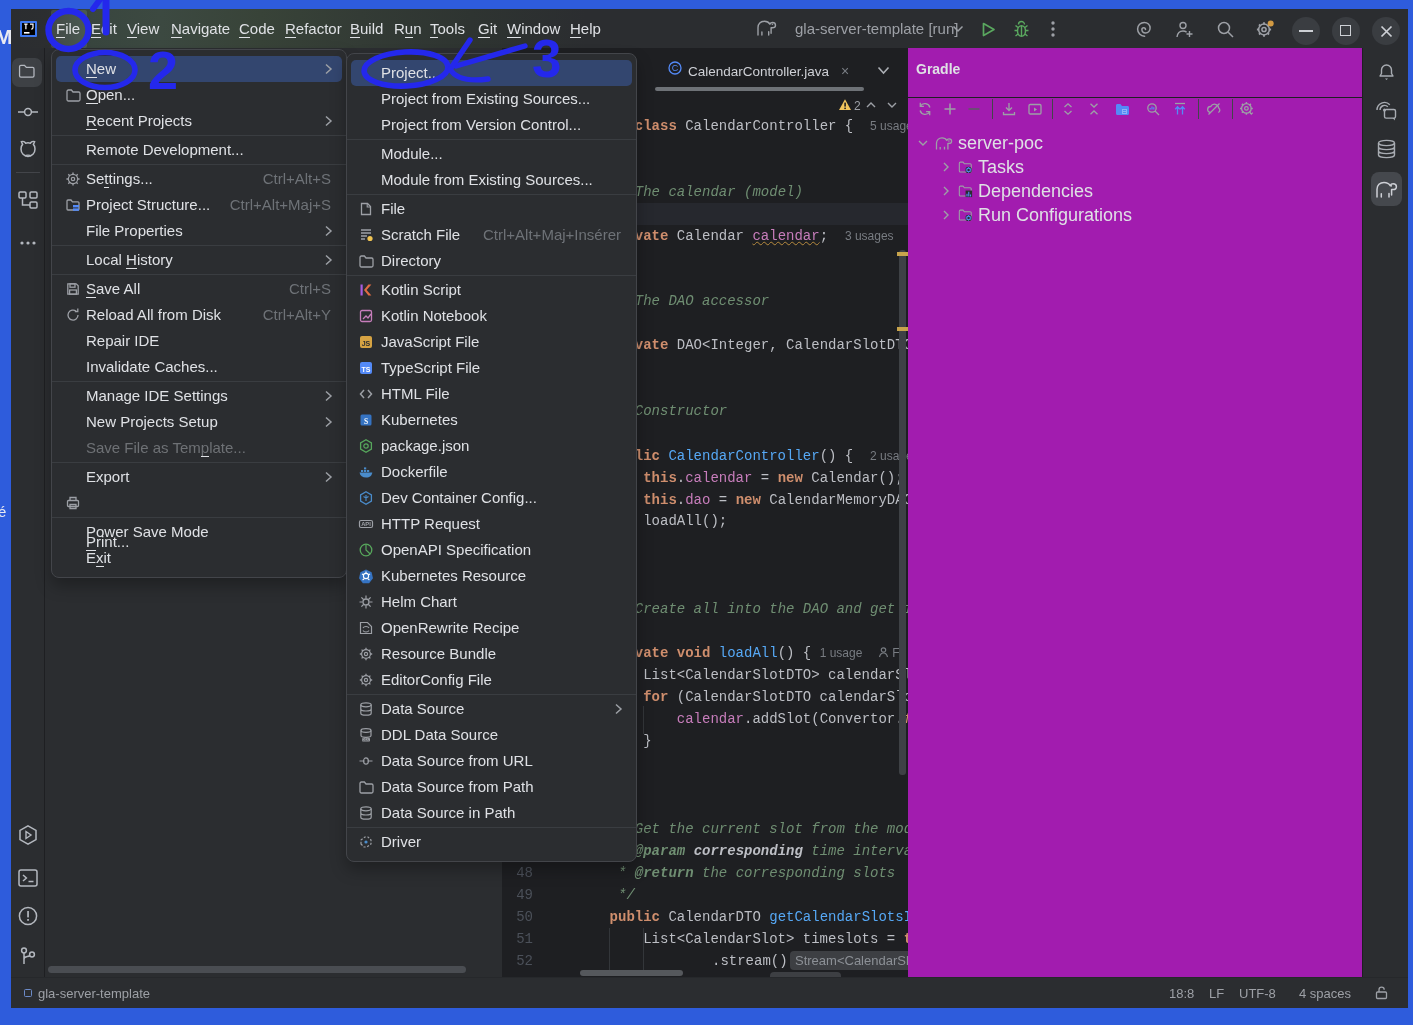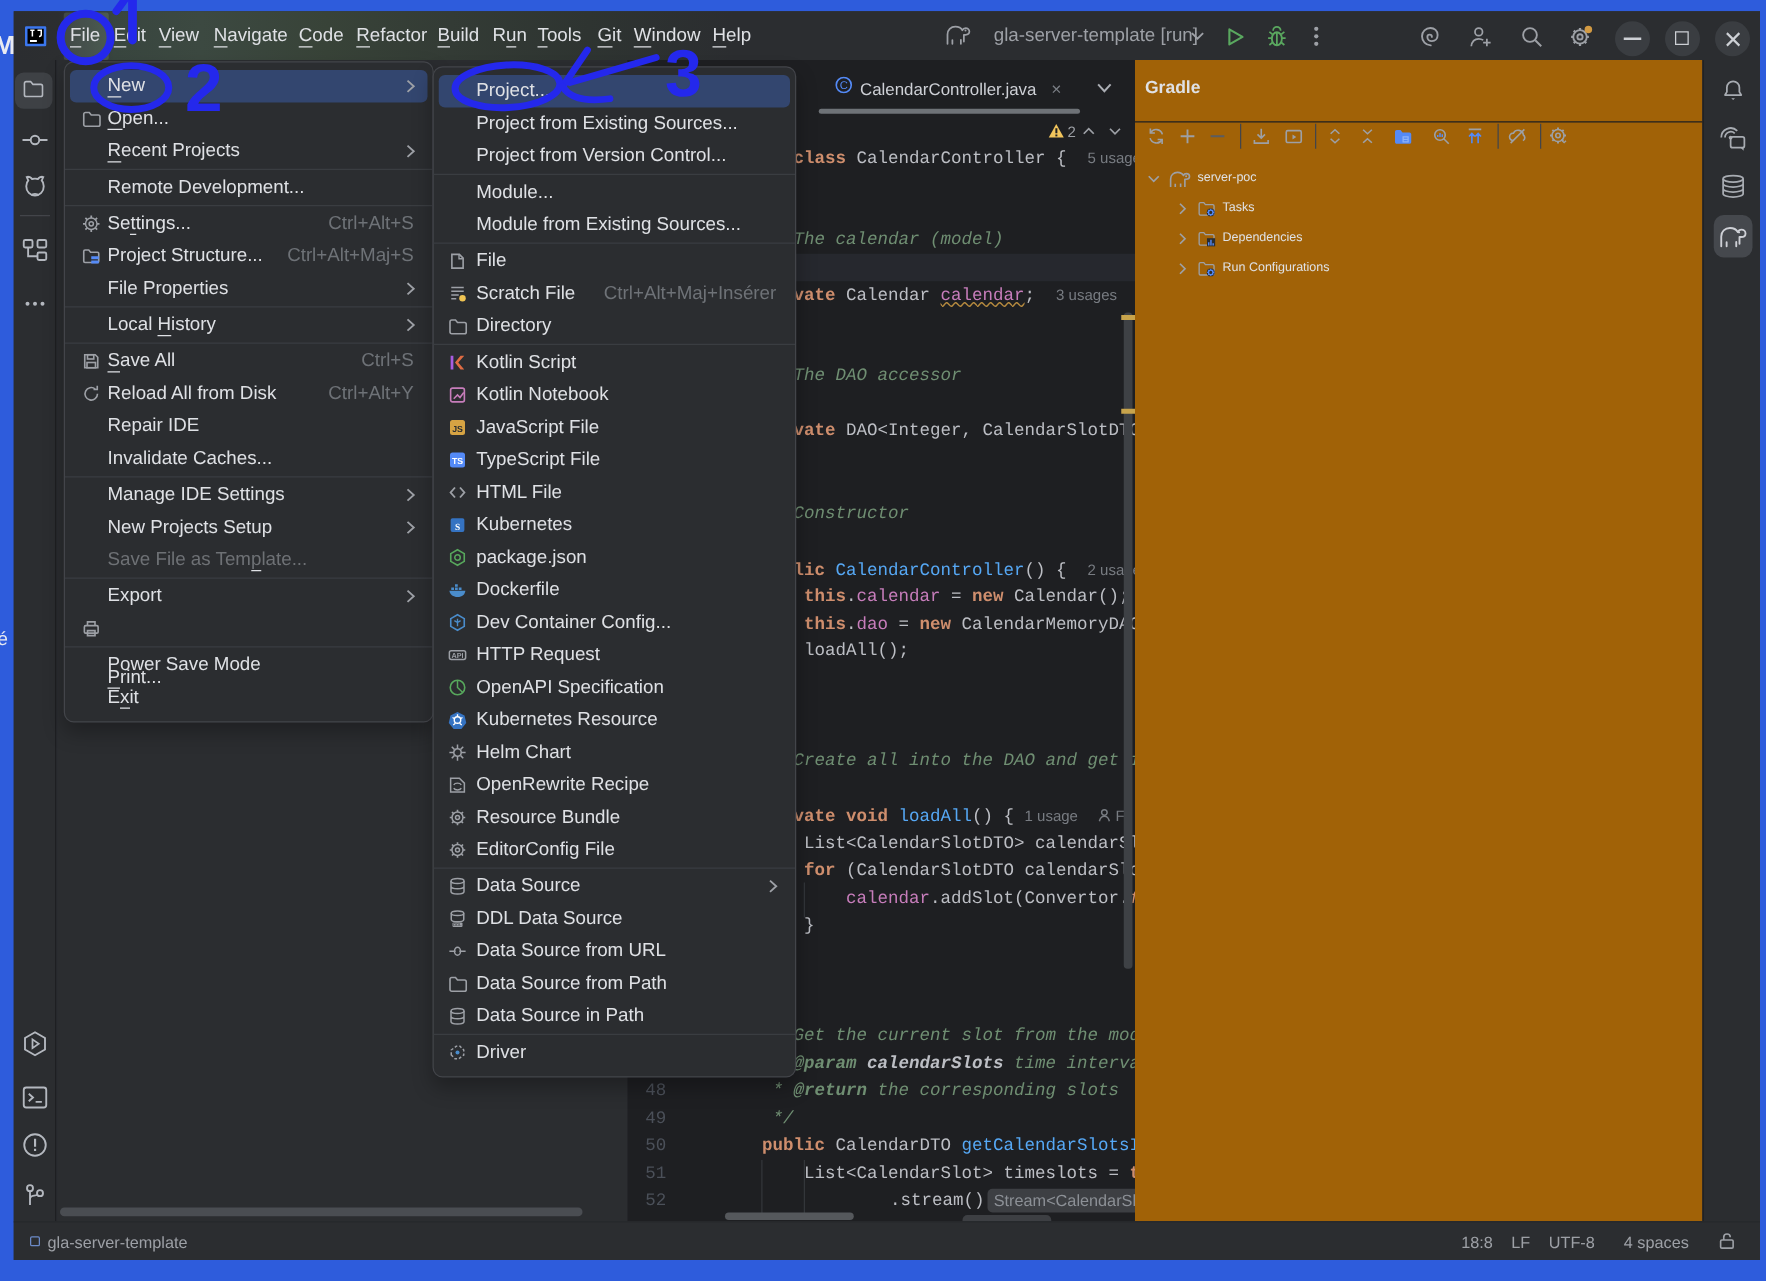"Gradle" .gradle { background: #a16207 -> #a21caf }
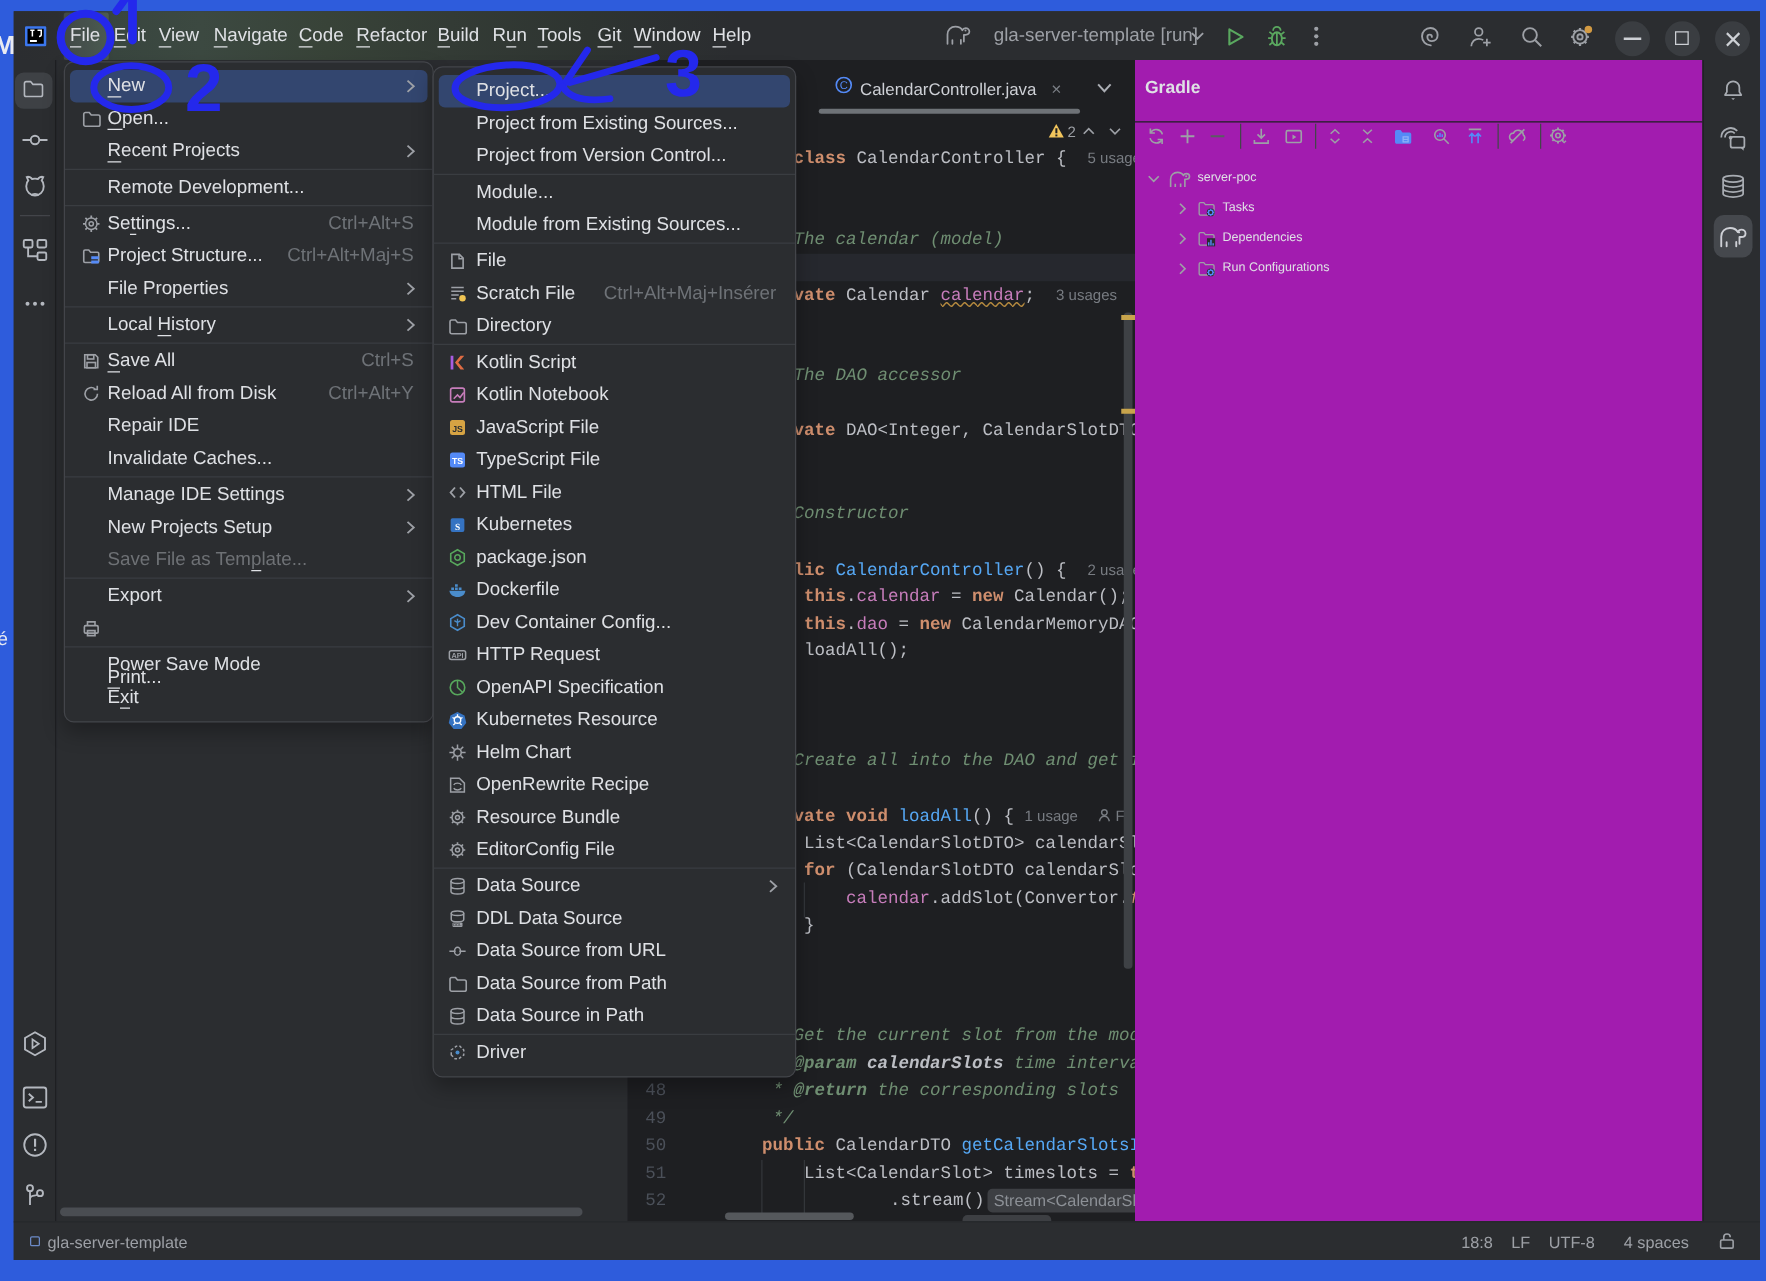"server-poc" .trow { font-size: 10px -> 18px }
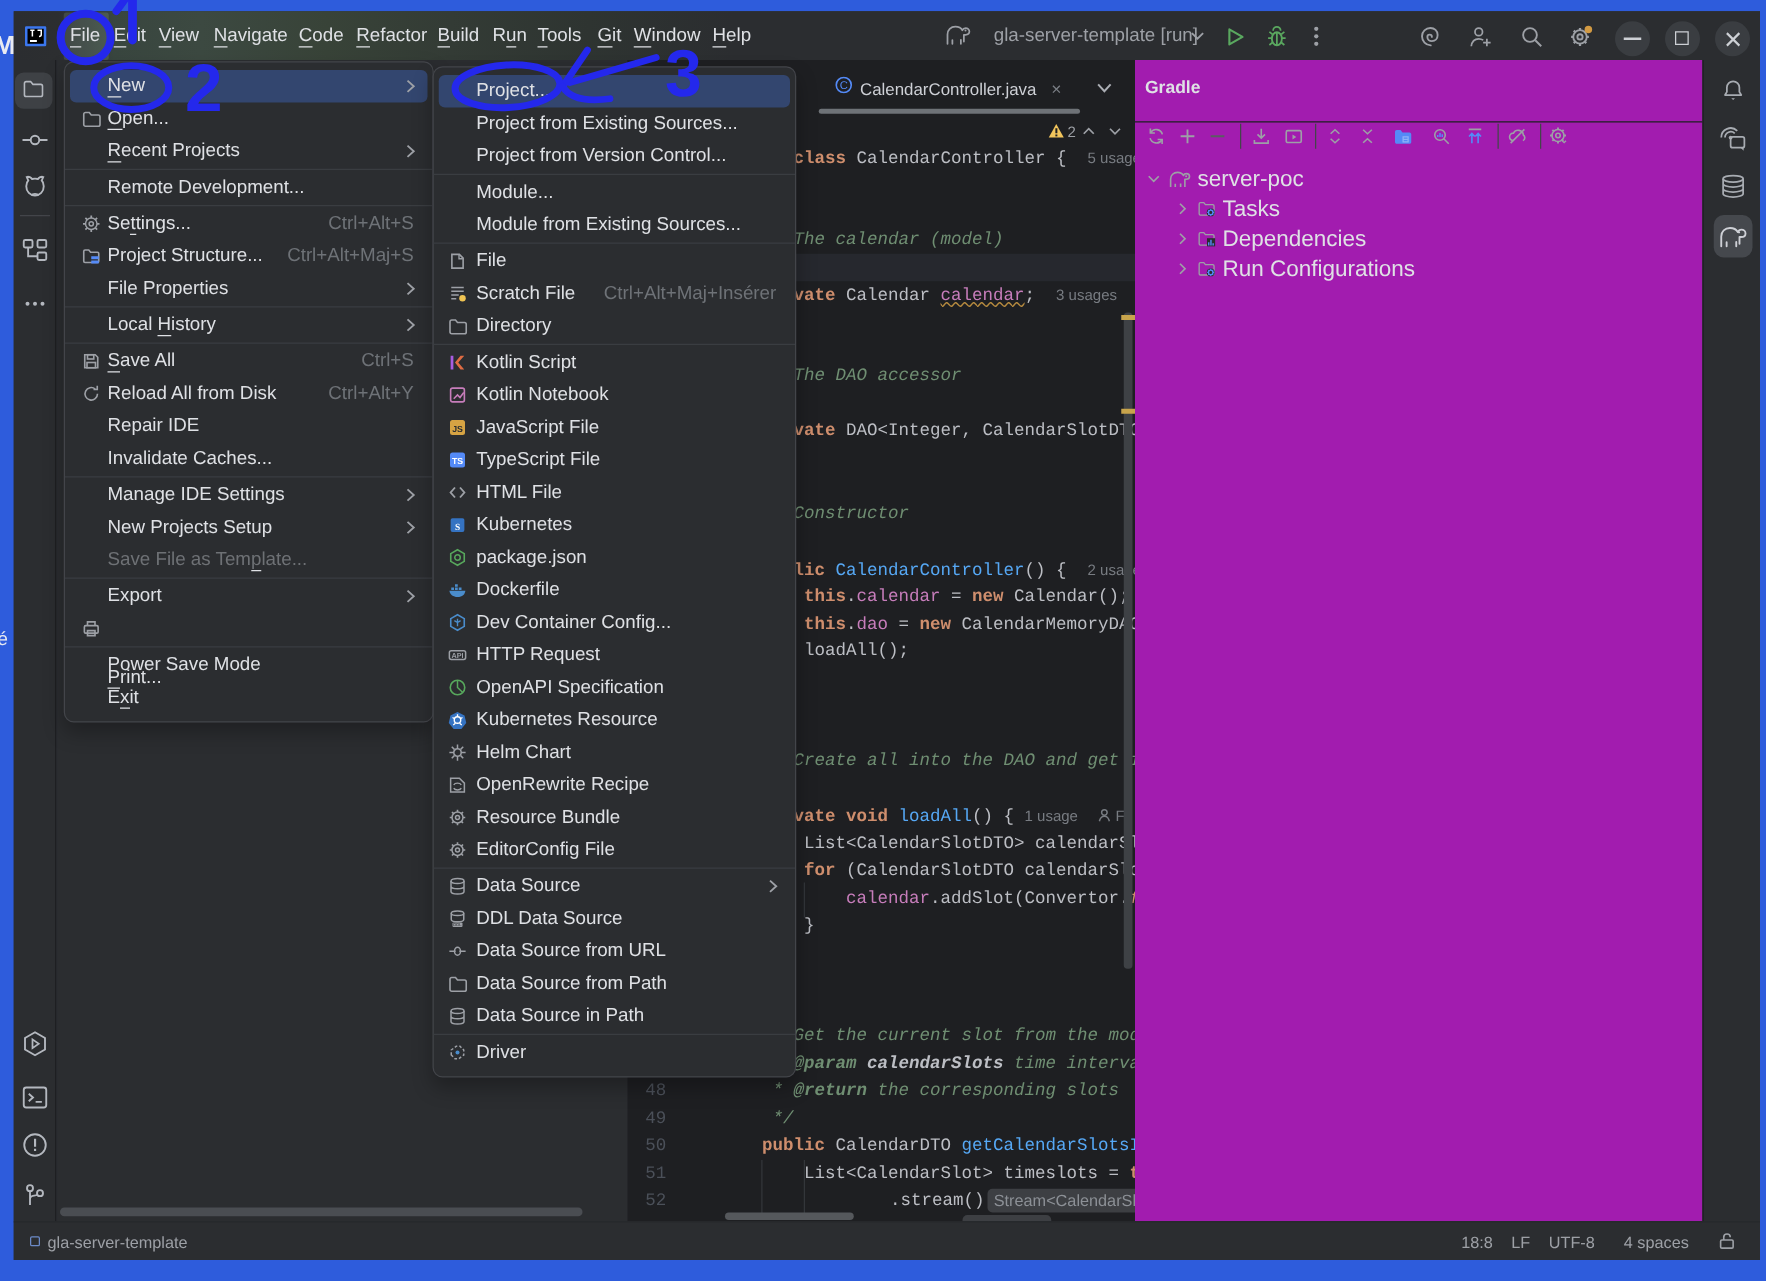"calendarSlots" span.cp { text: calendarSlots -> corresponding }
